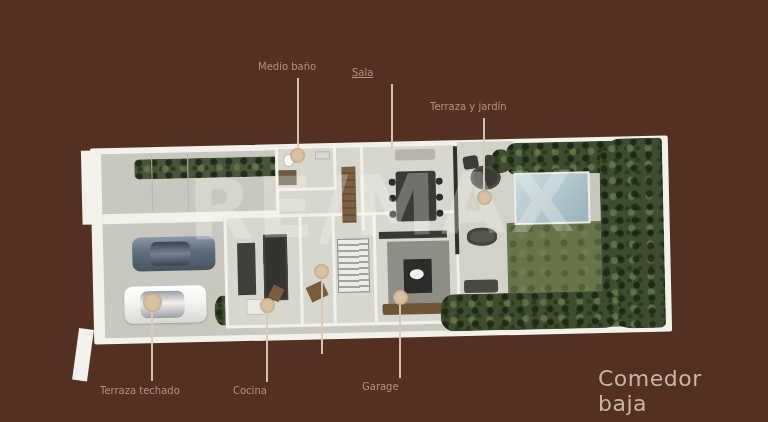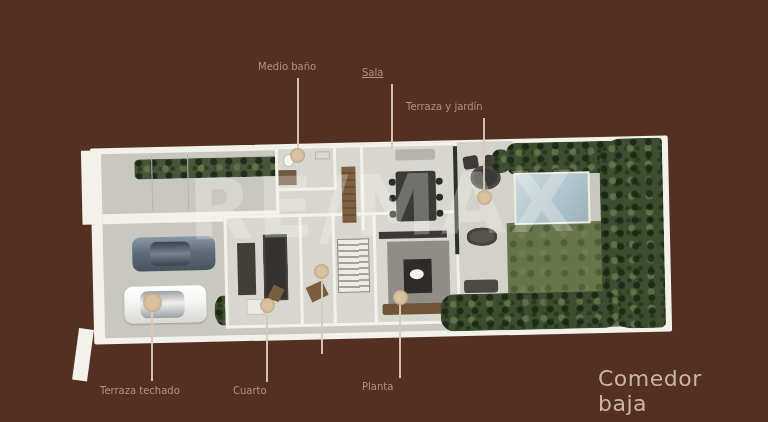"Sala" .lab-sala { left: 362px -> 352px }
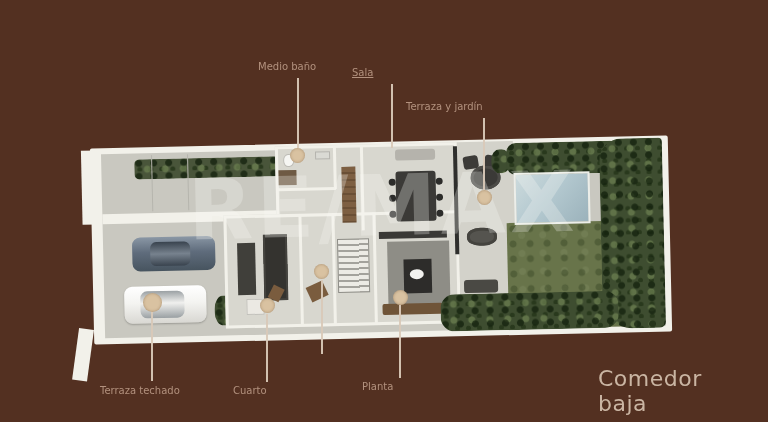"Terraza y jardín" .lab-terraza { left: 406px -> 430px }
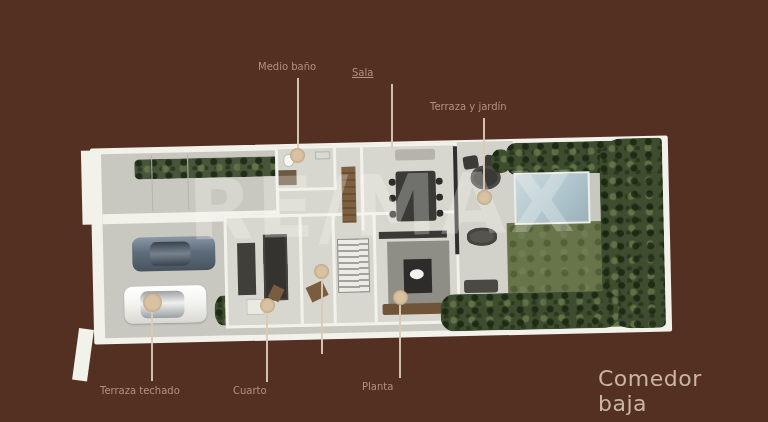"Cuarto" div.lab { text: Cuarto -> Cocina }
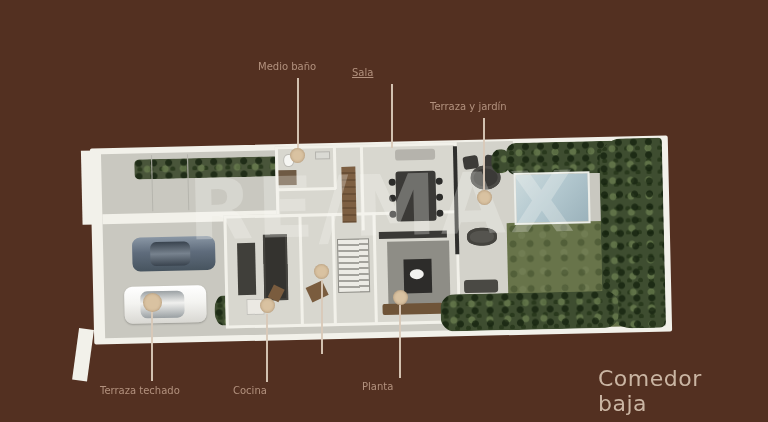"Planta" div.lab { text: Planta -> Garage }
